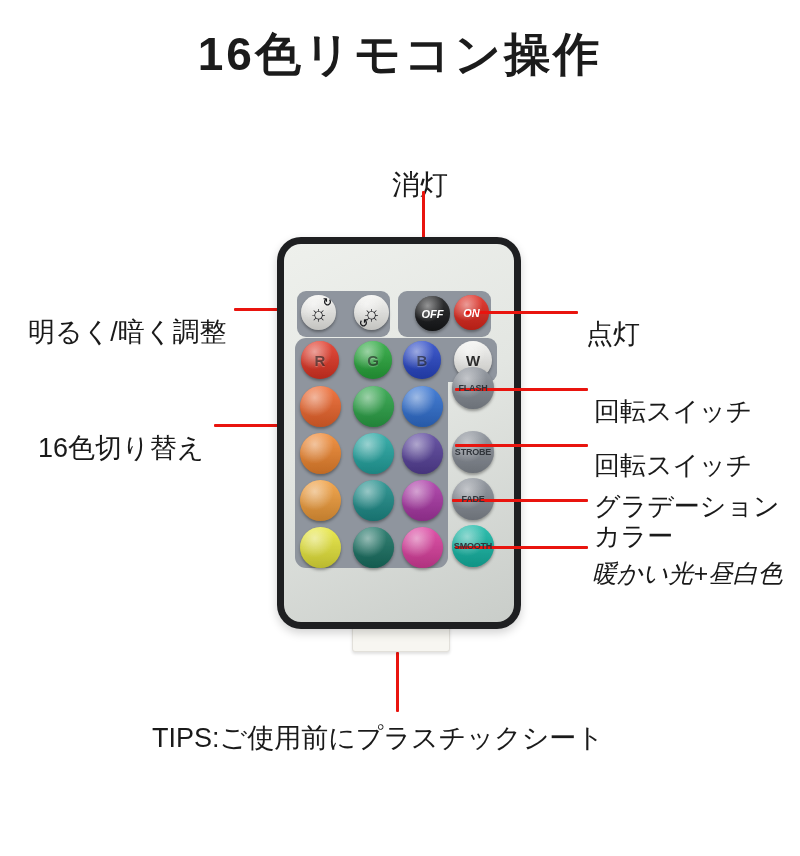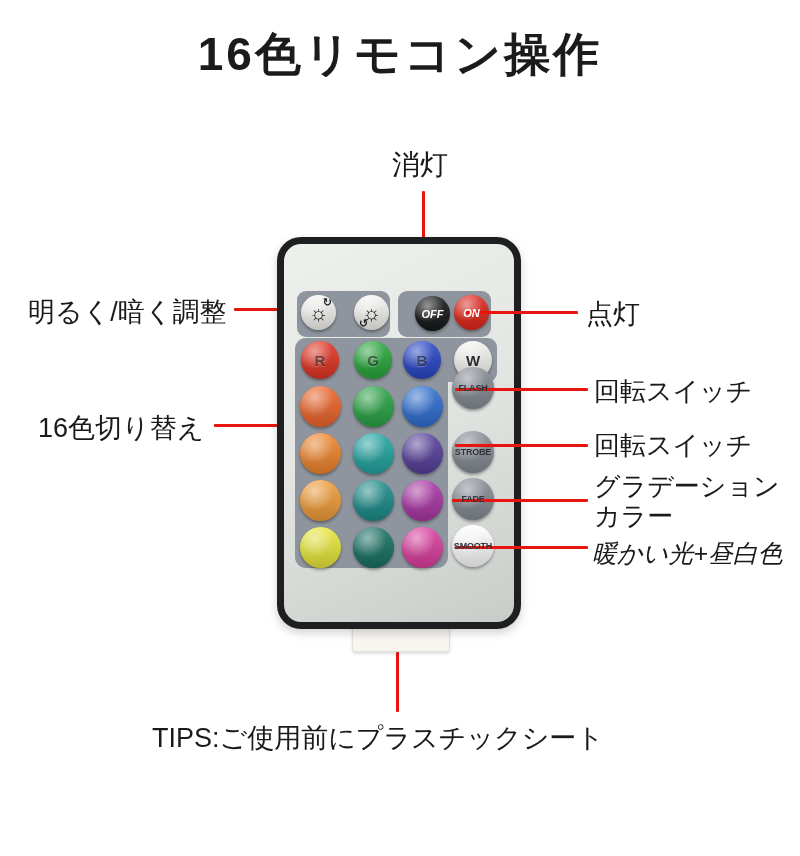"消灯" .lbl { margin-top: none -> 20px }
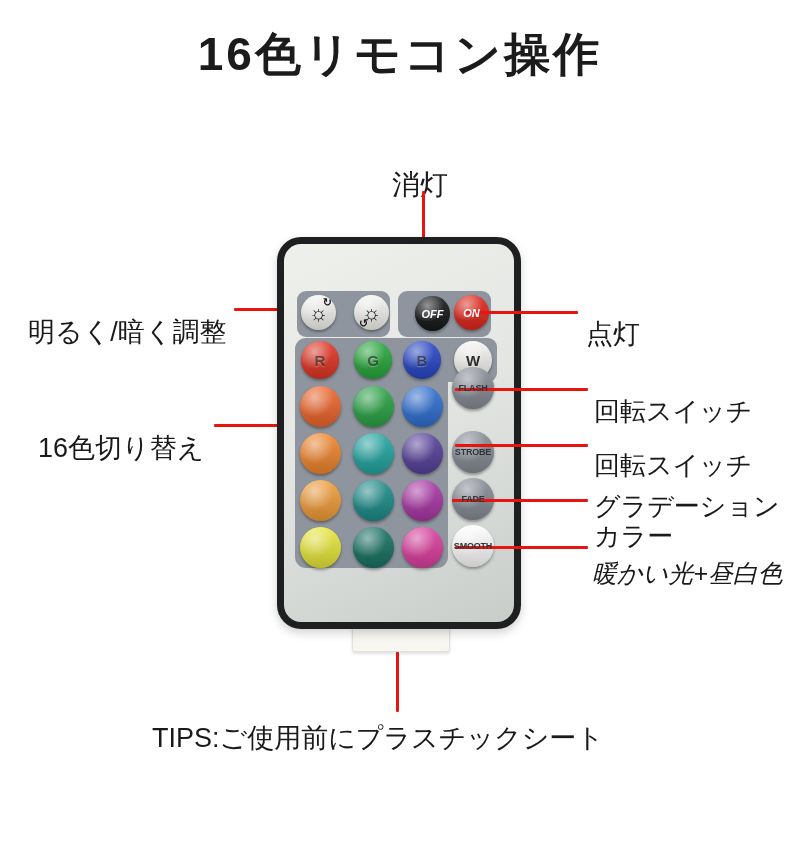"SMOOTH" div.rbtn { background-color: #ffffff -> #14b8a6 }
